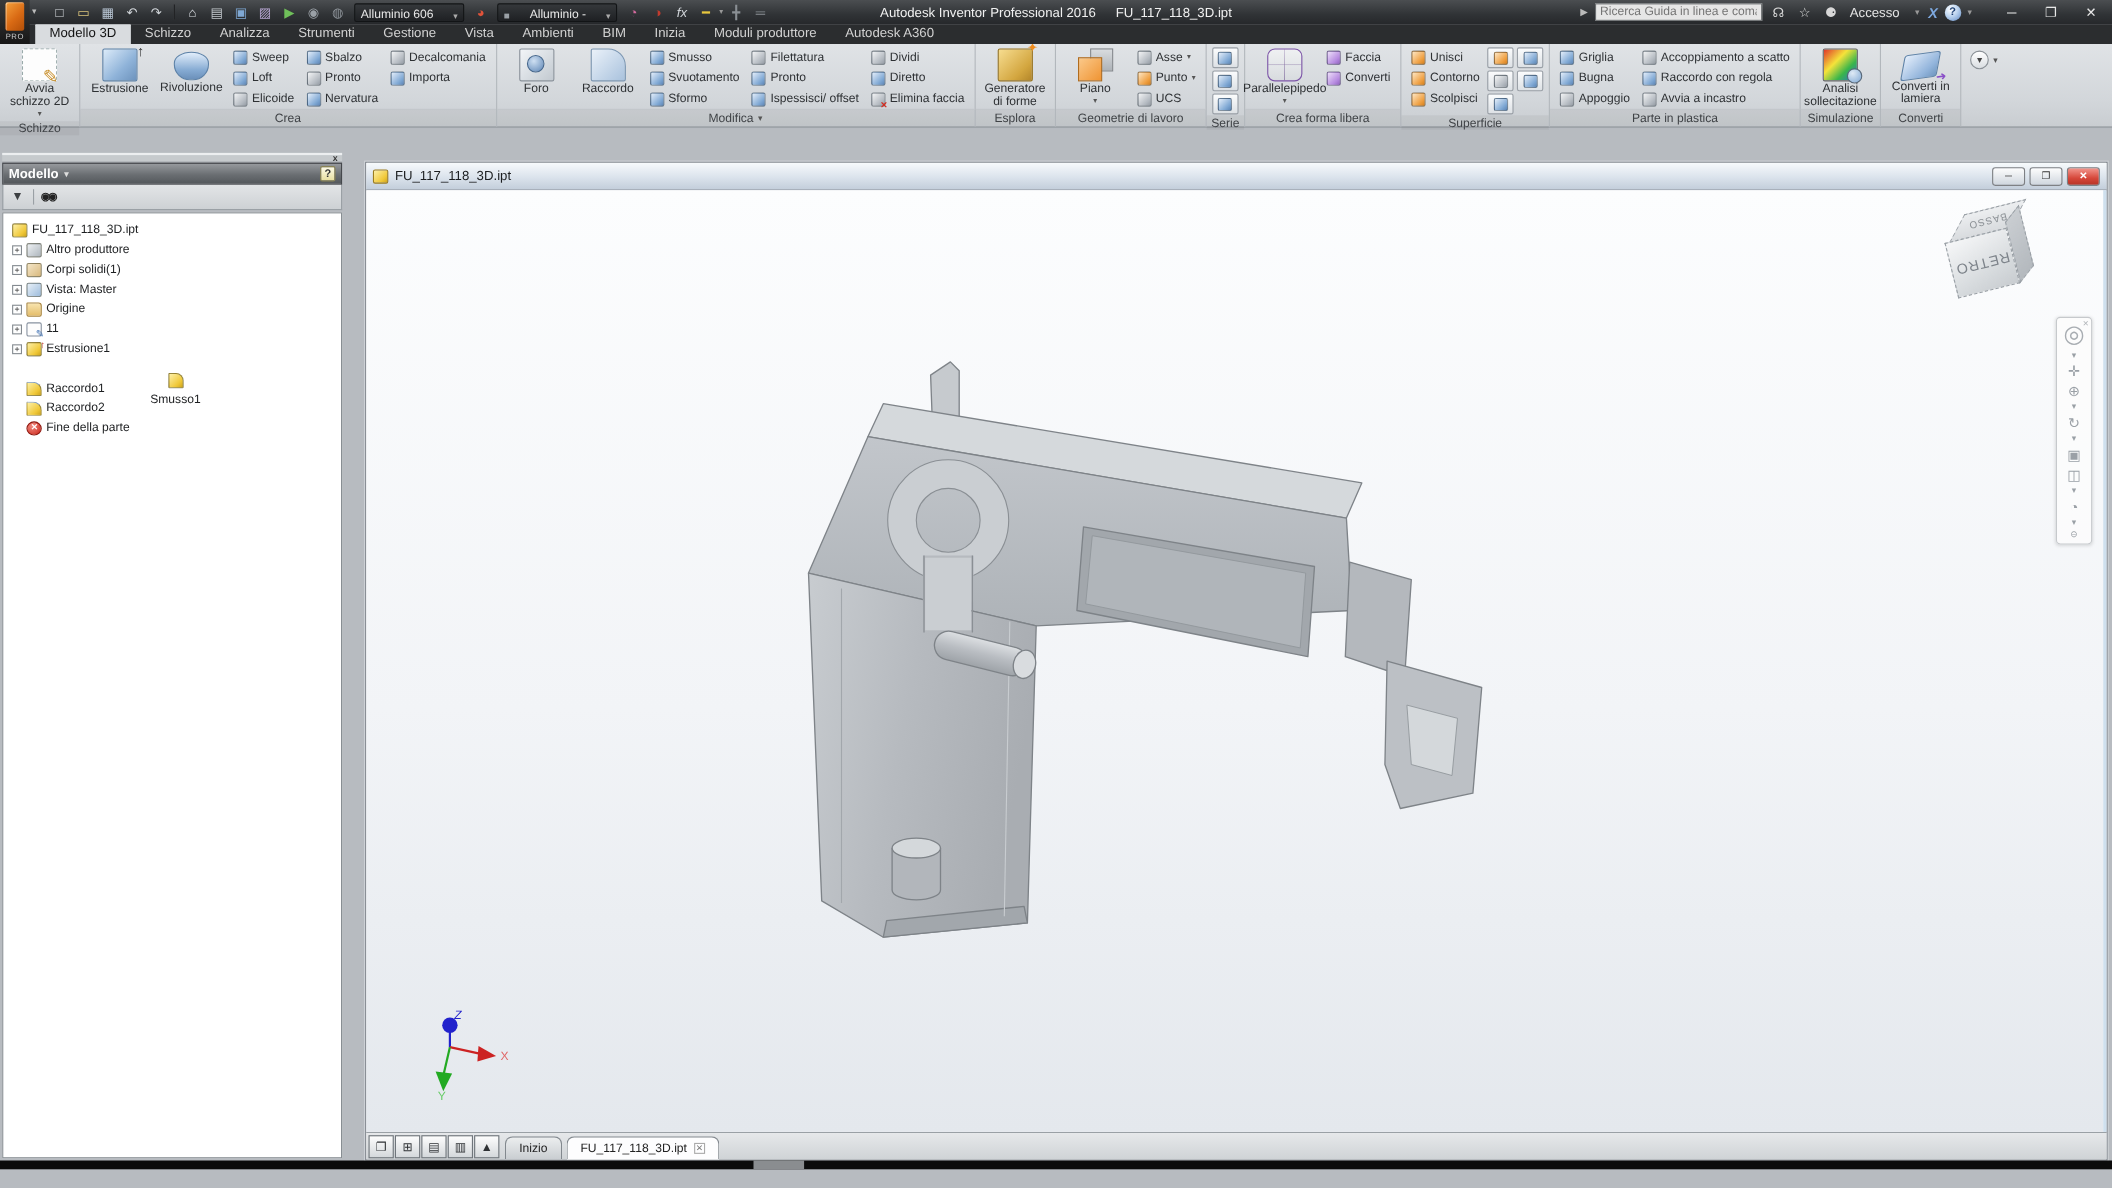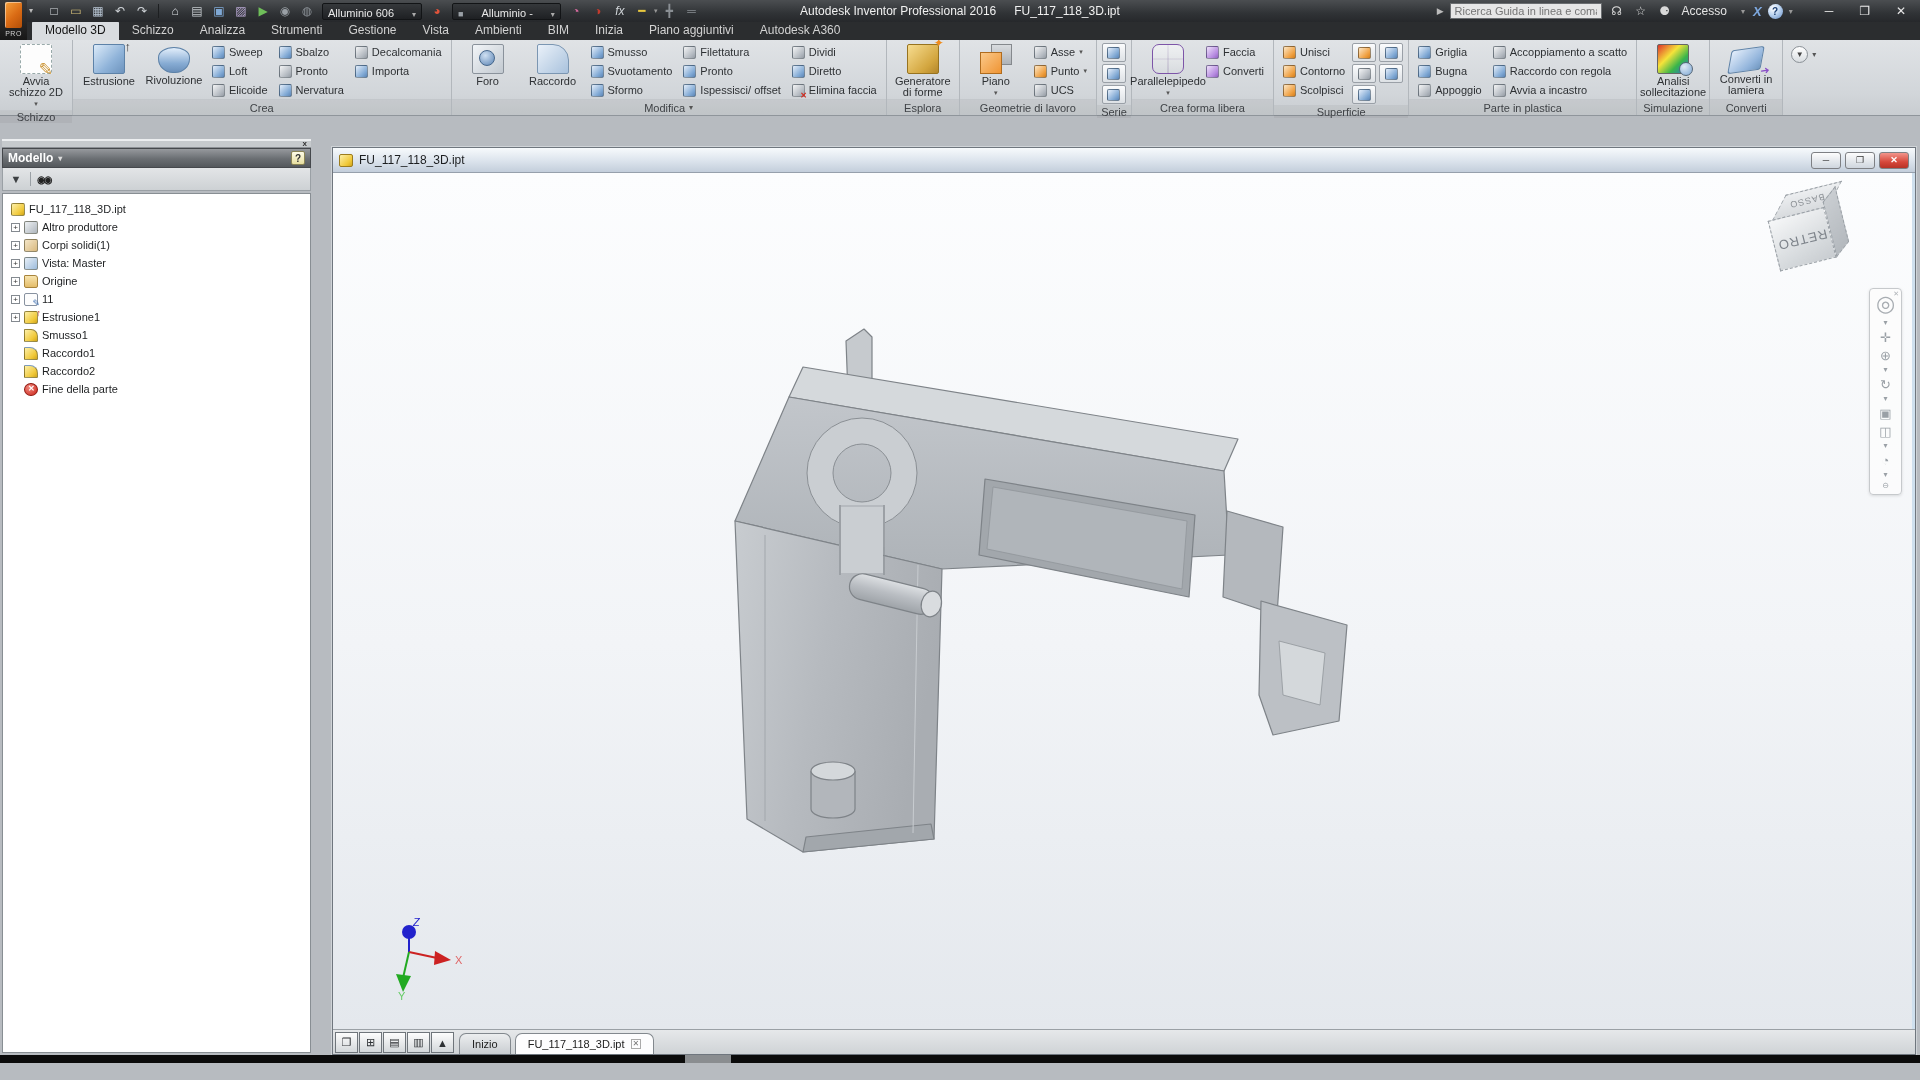"Piano aggiuntivi" div.rtab { text: Piano aggiuntivi -> Moduli produttore }
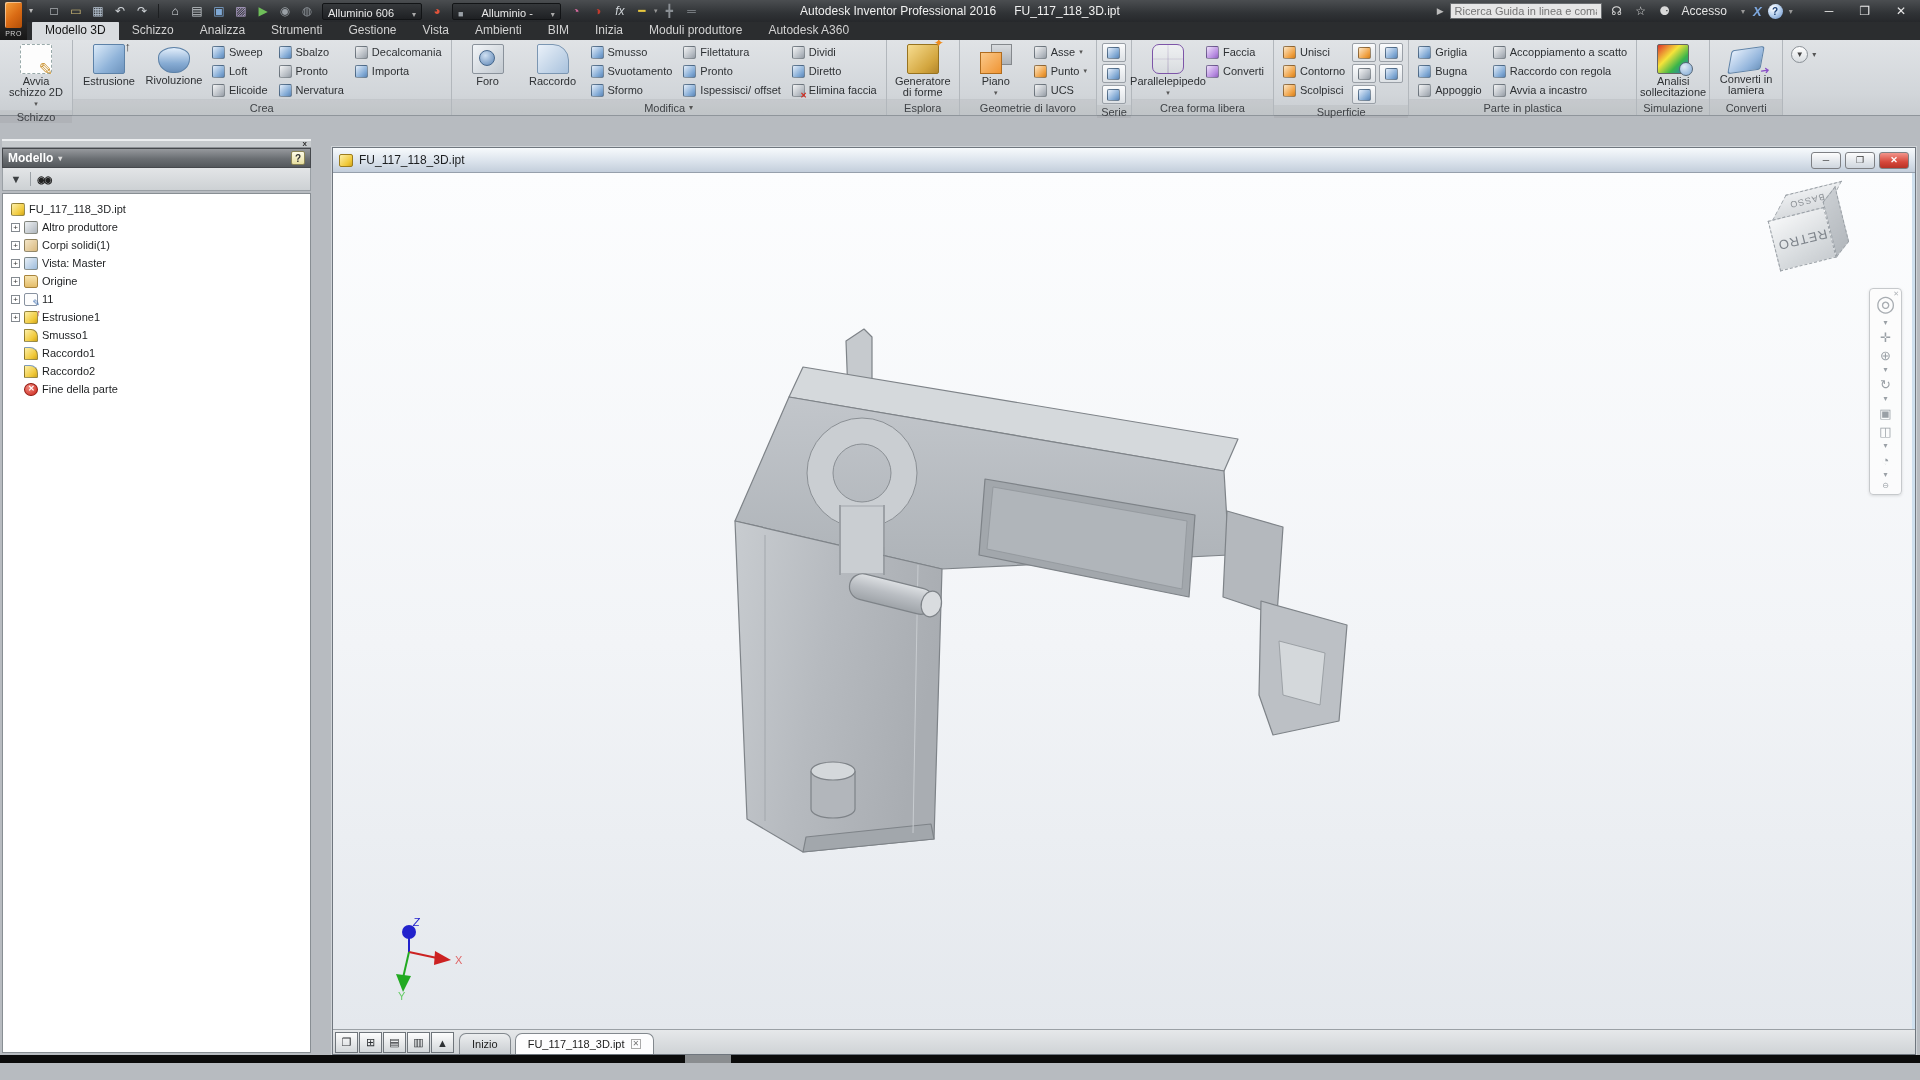"Smusso1" div.tree-row { flex-direction: none -> column }
